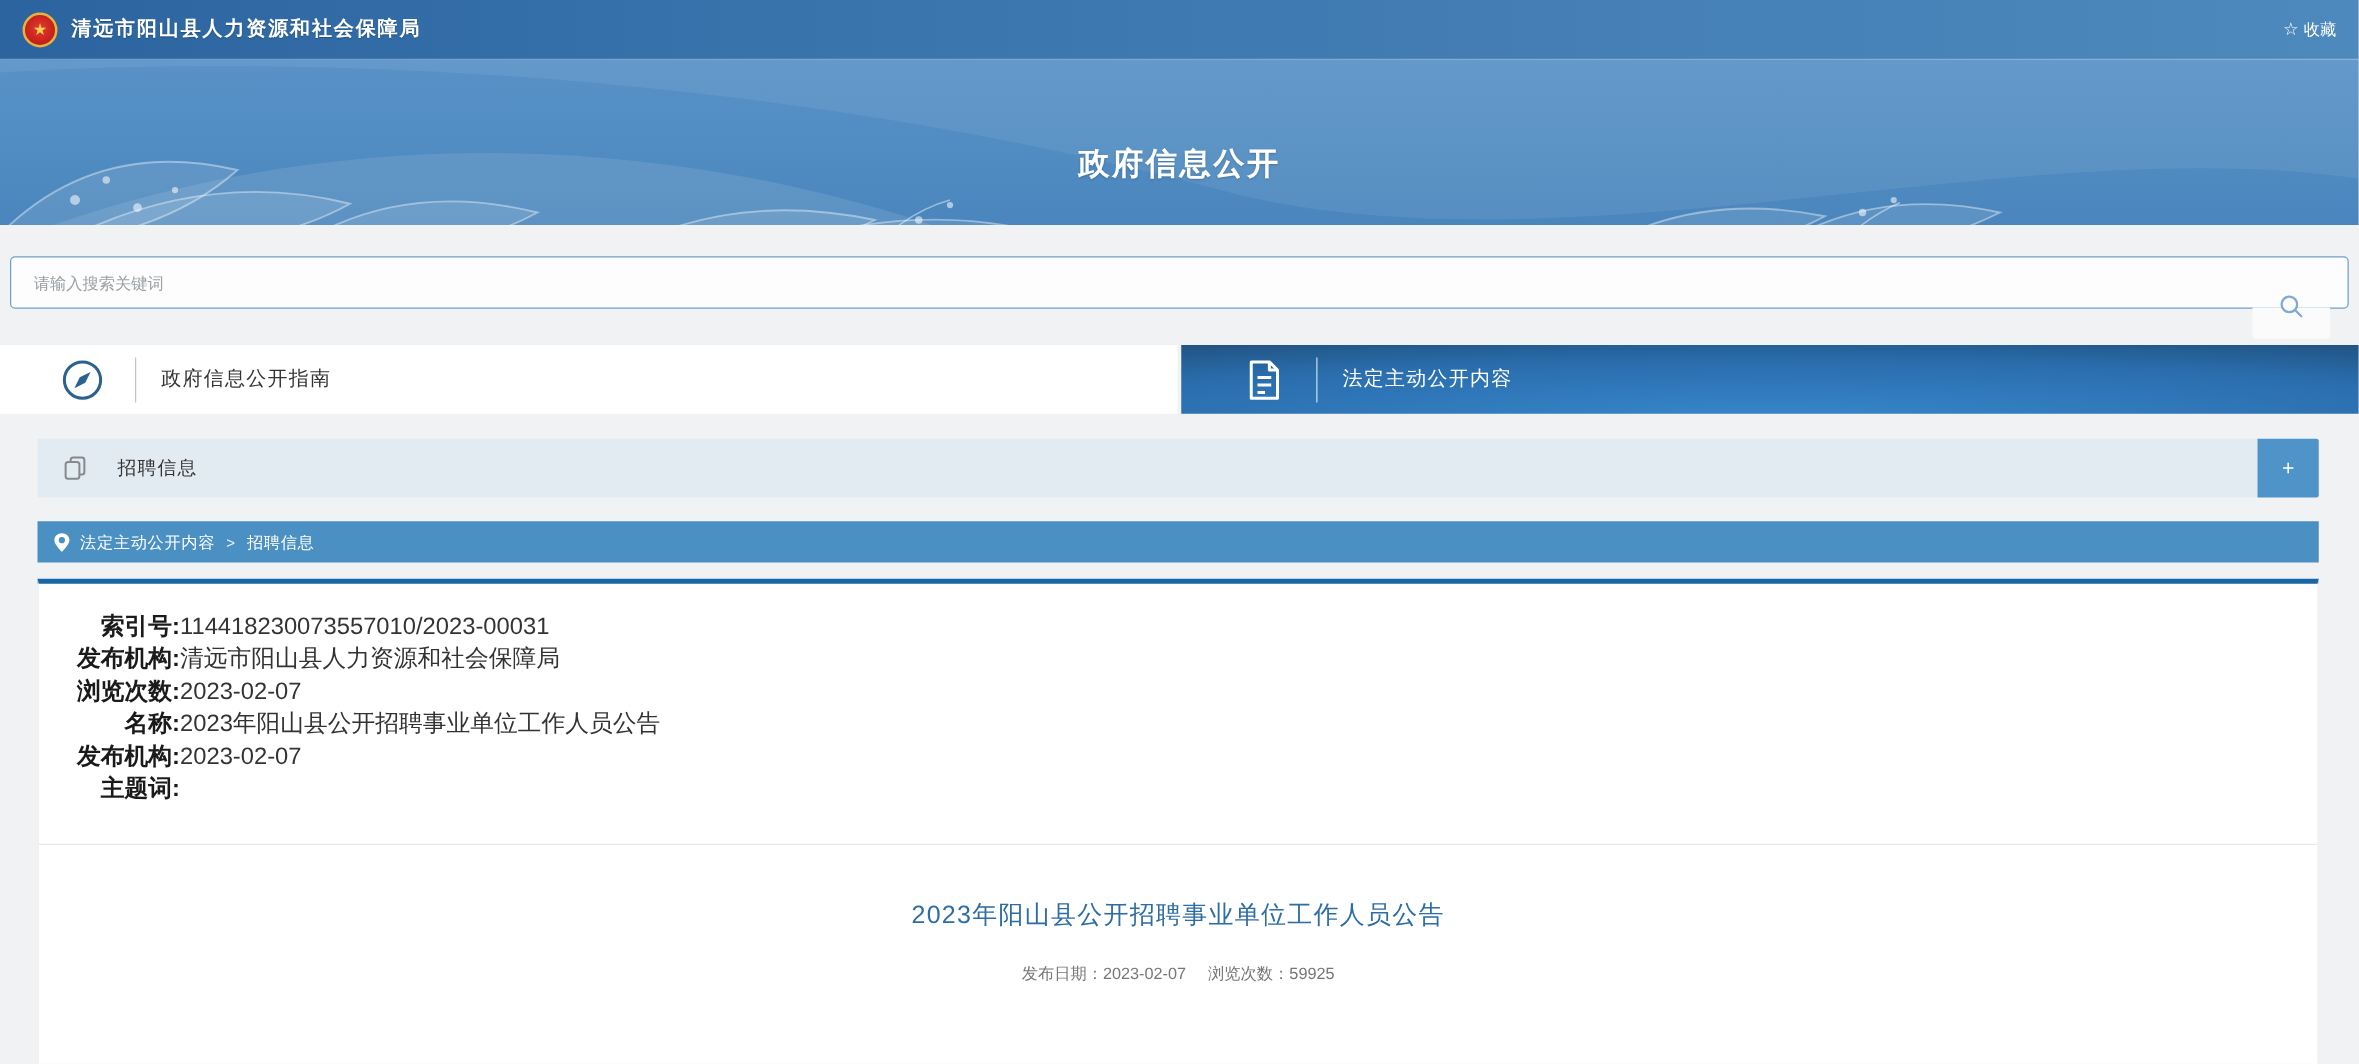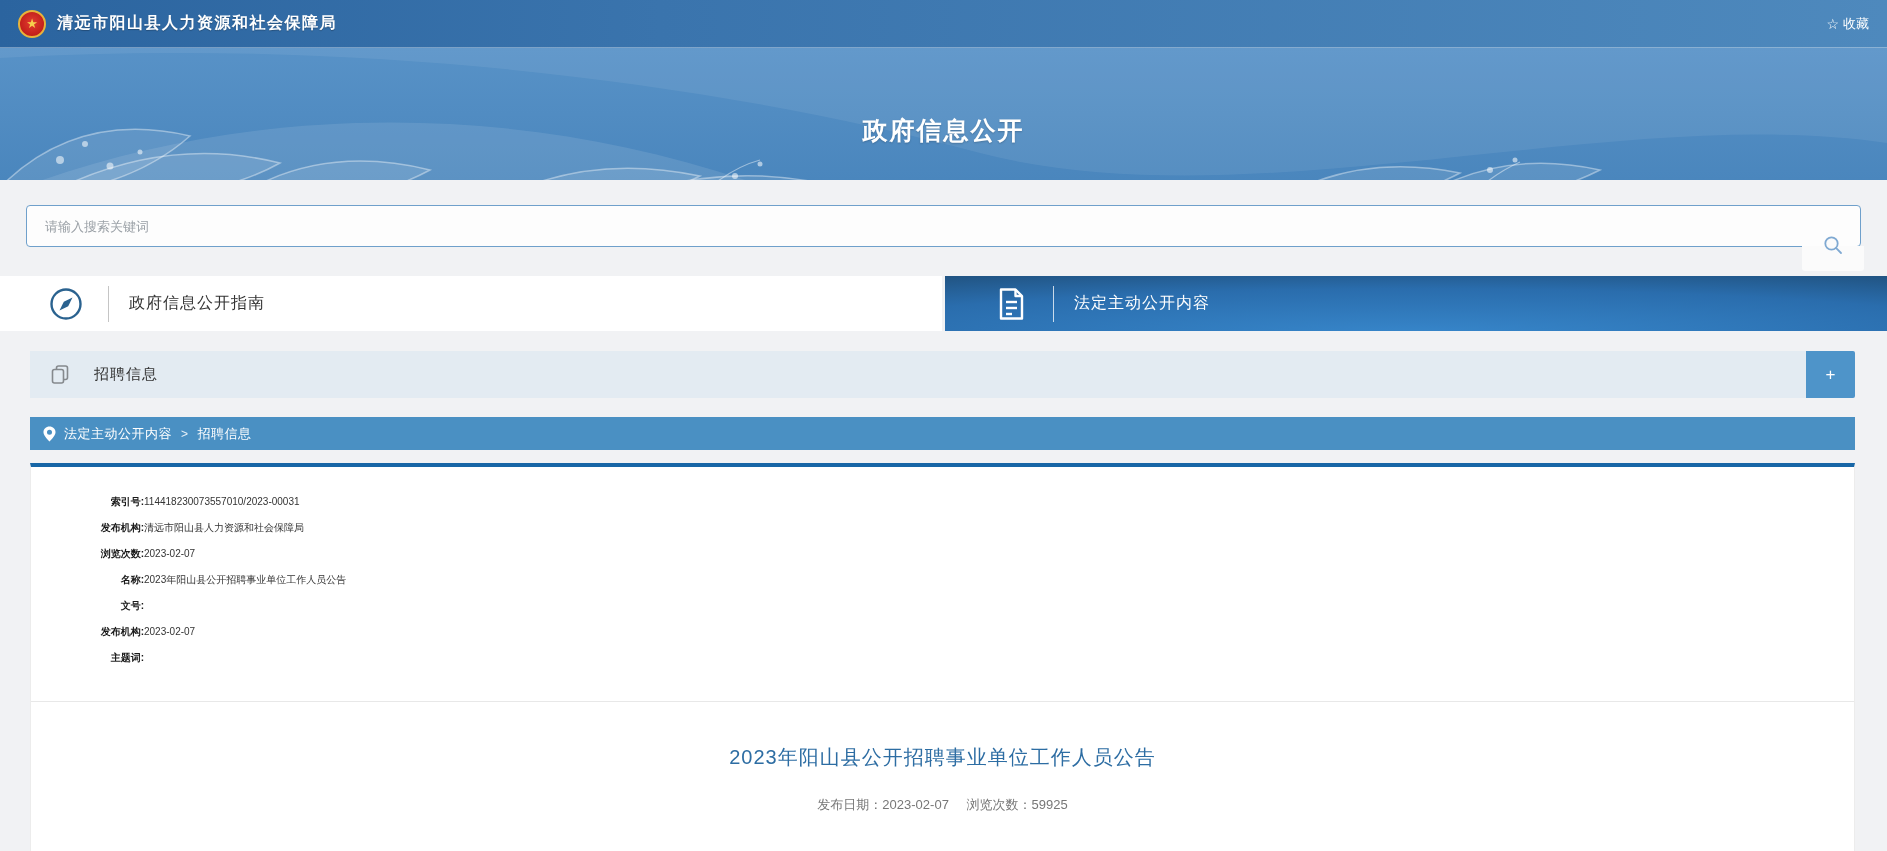"请输入搜索关键词" .search-wrap { padding: 25px 26px 0 -> 25px 8px 0 }
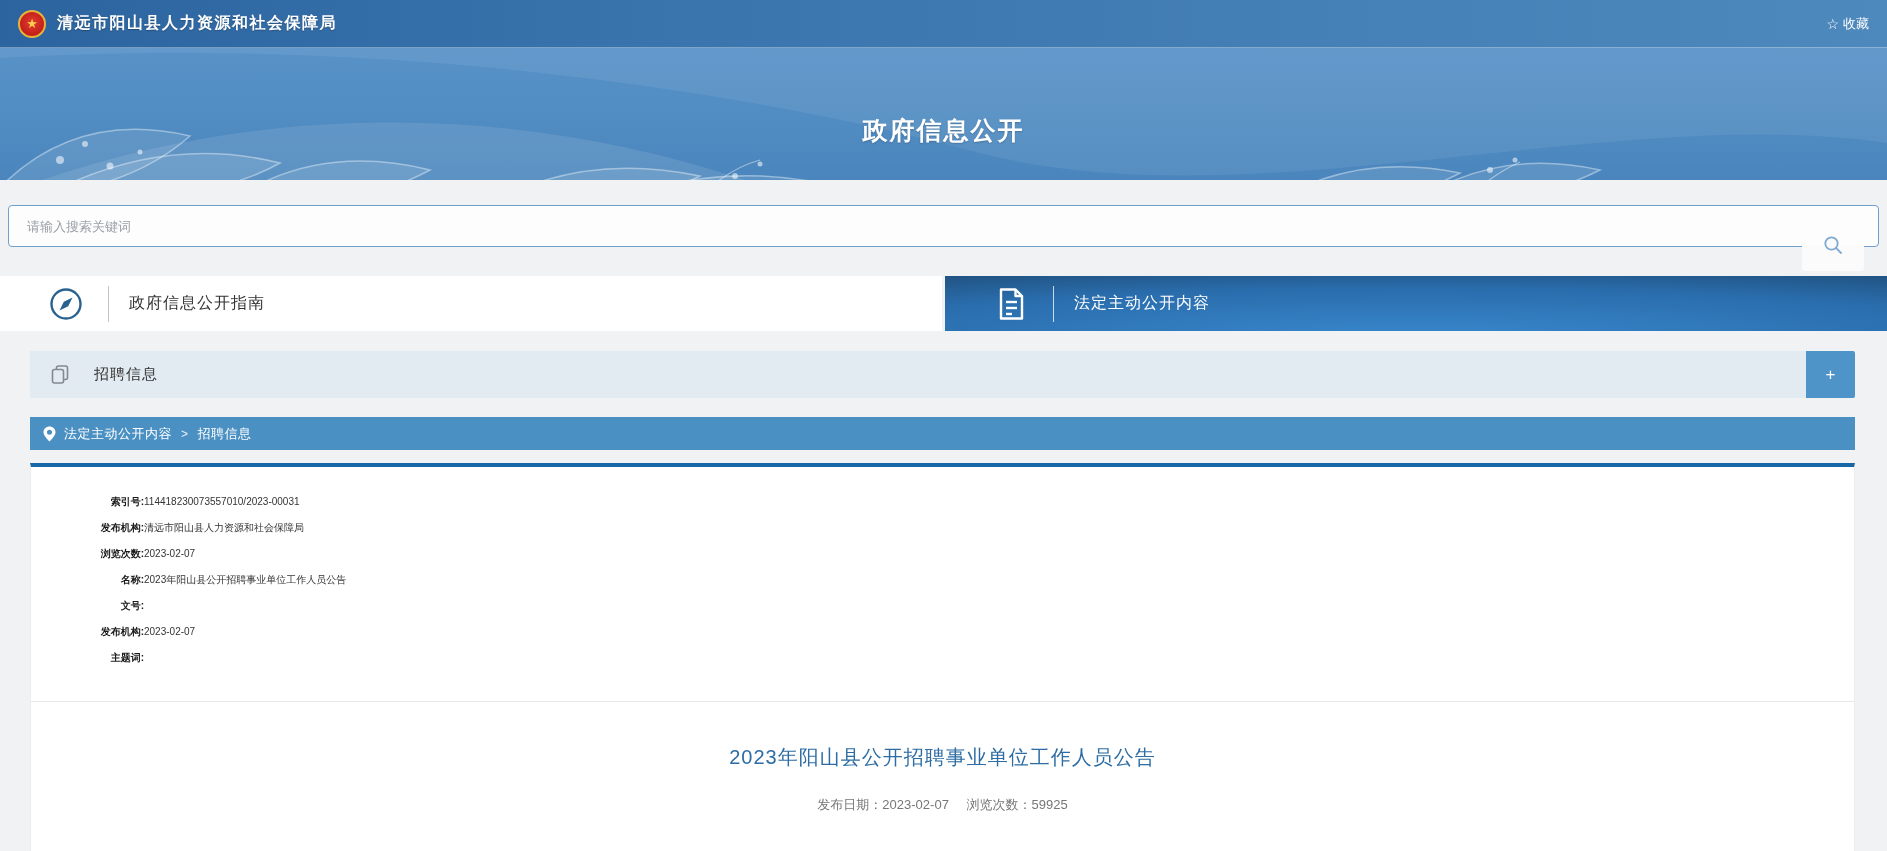"索引号:" .meta-row { font-size: 10px -> 19px }
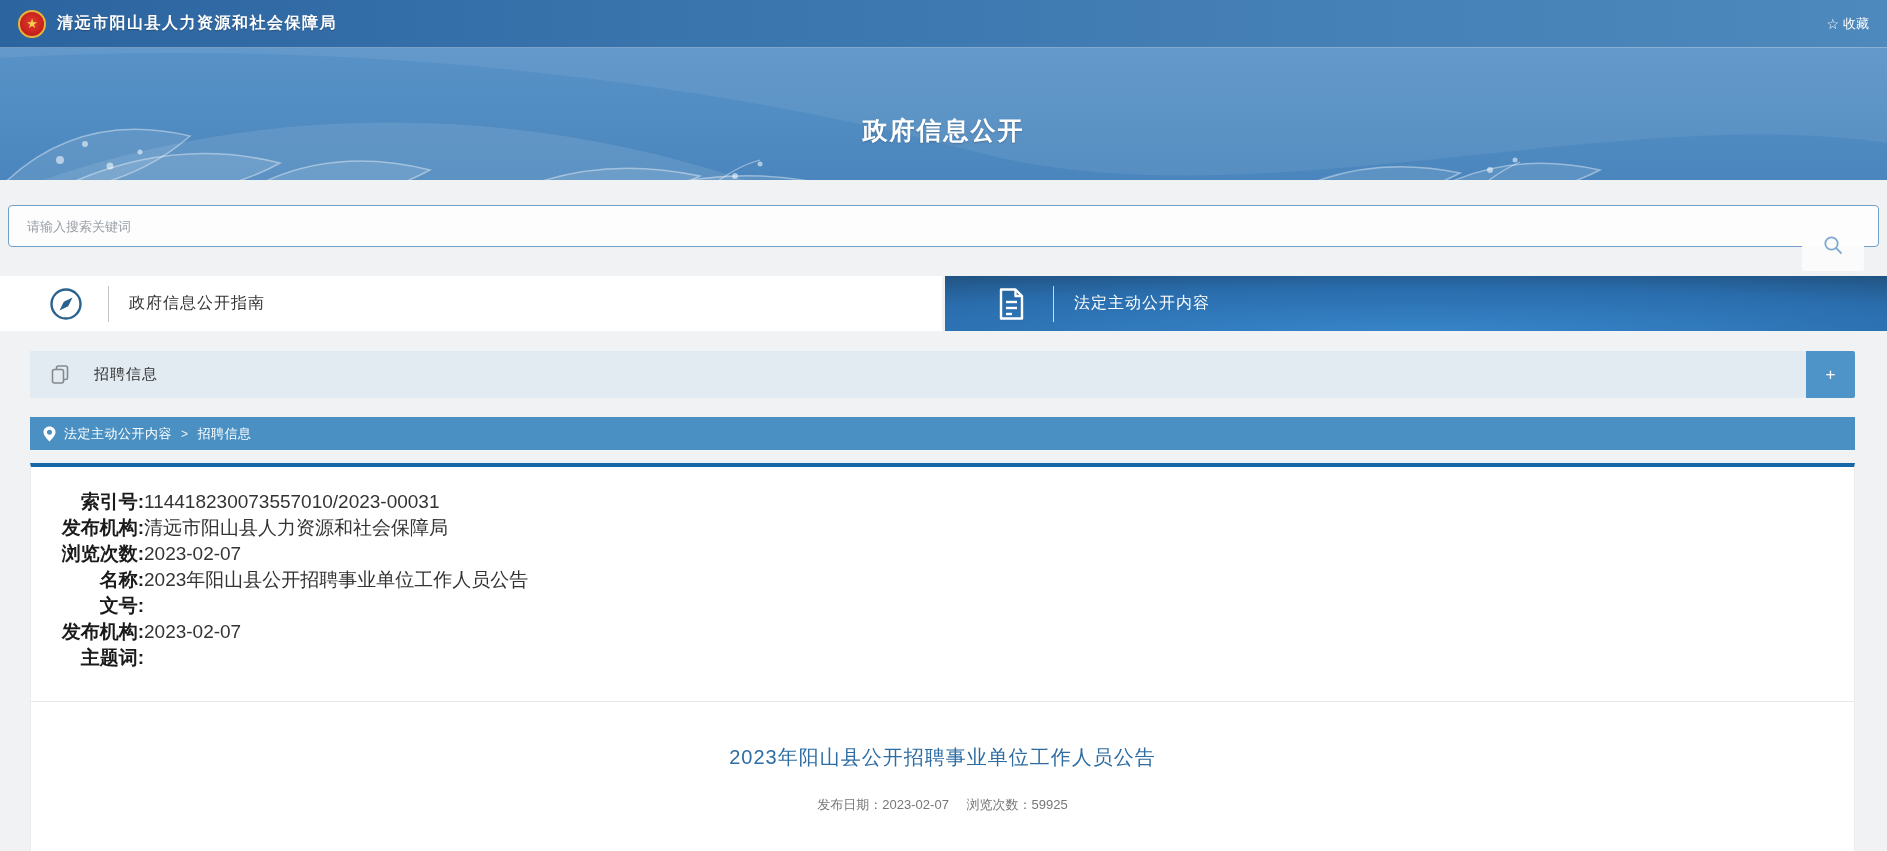"文号:" div.meta-row { html: <div> <span>文号:</span> <span></span> </div> -> none }
